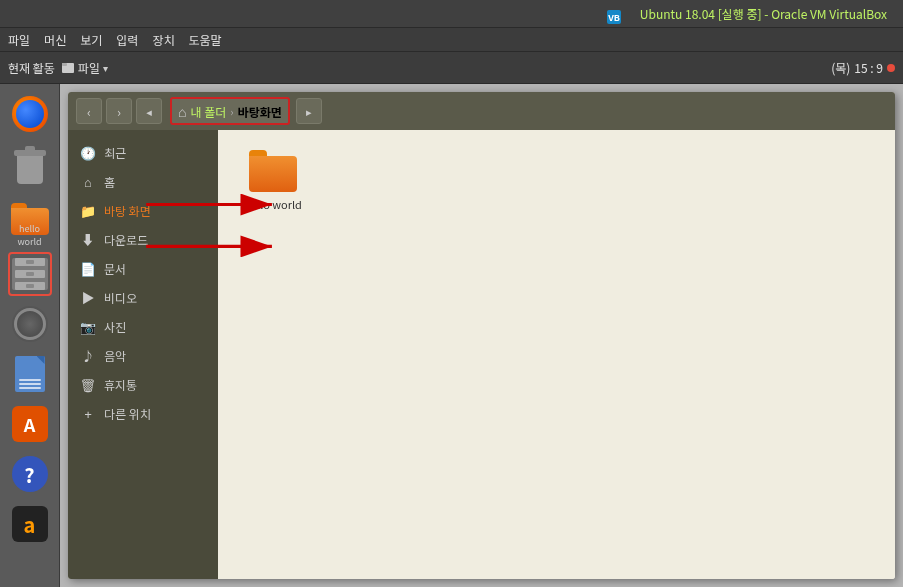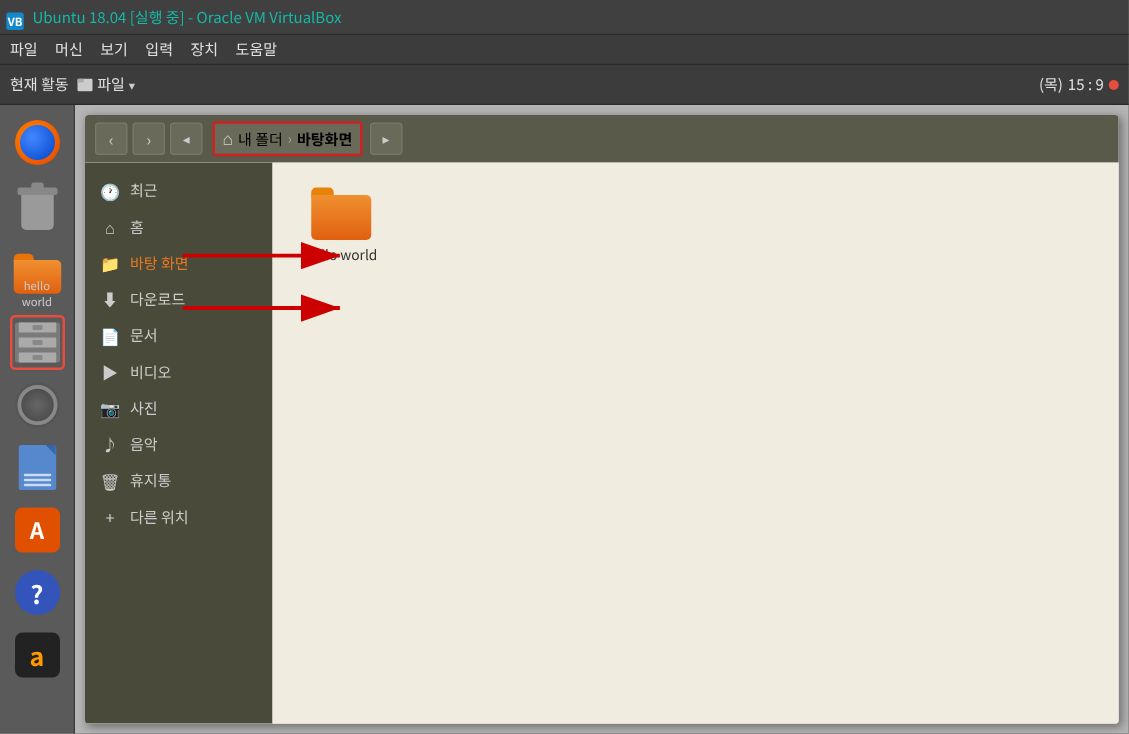"VB" .title-bar { gap: 6px -> 18px; justify-content: none -> flex-end; padding: 0 4px -> 0 16px }
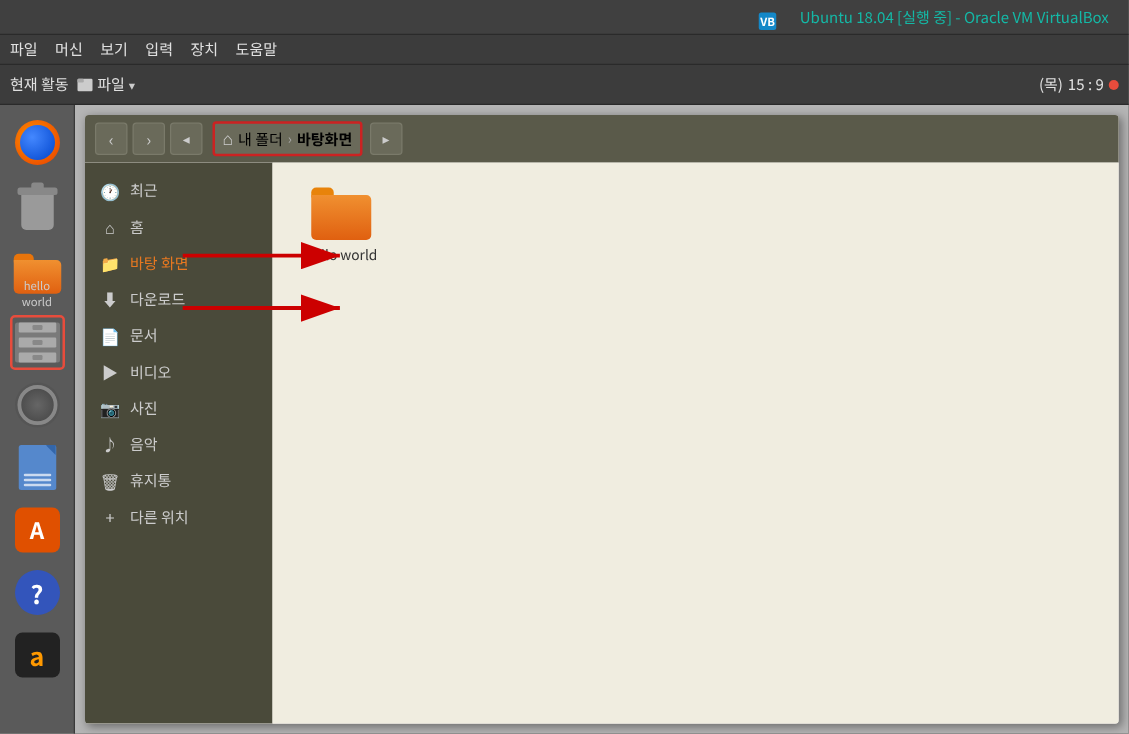"Ubuntu 18.04 [실행 중] -" .title-bar-text { color: #14b8a6 -> #bef264 }
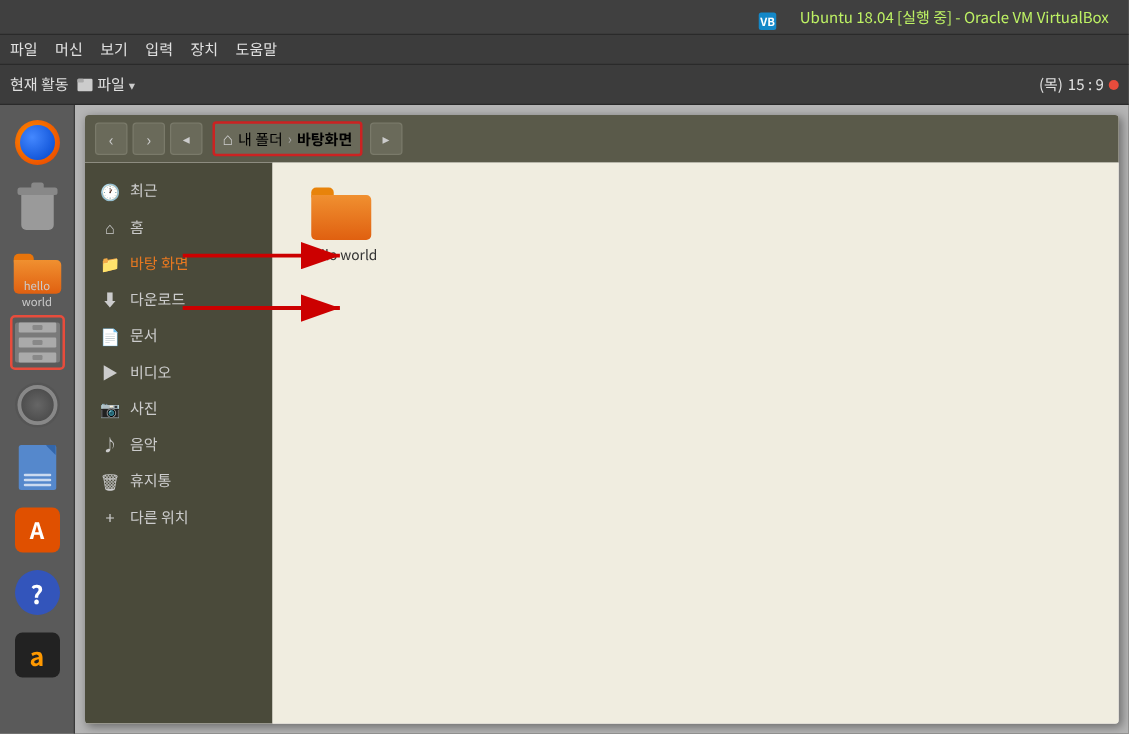"내 폴더" .breadcrumb-item { color: #000000 -> #bef264 }
